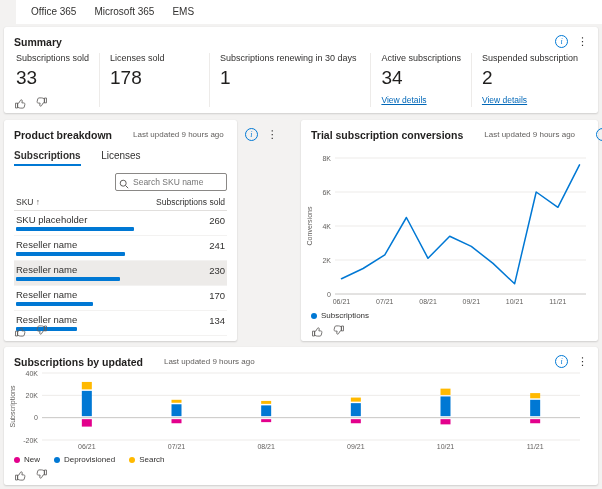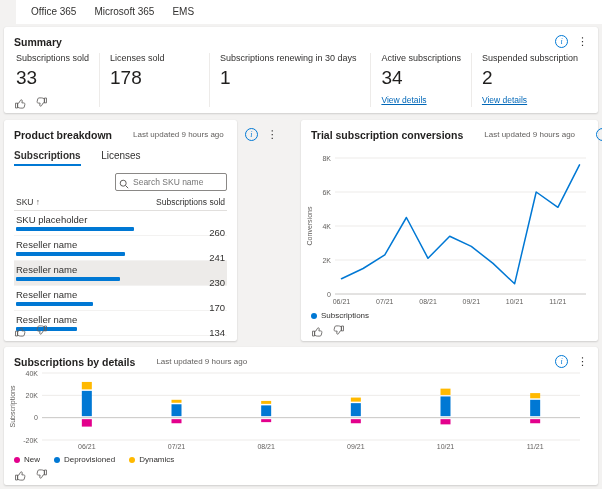"260" .sku-value { top: 16px -> 4px }
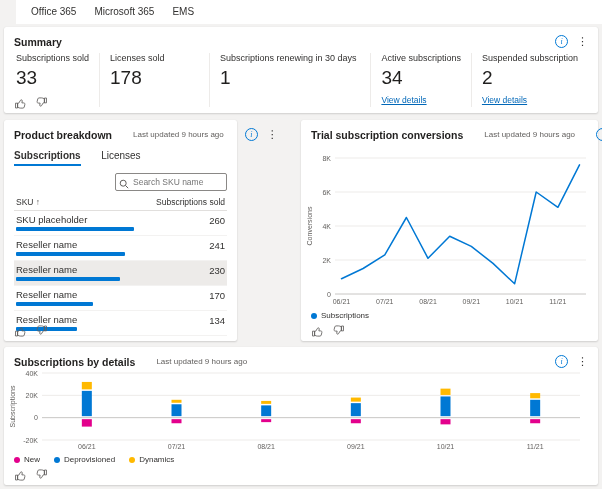"Subscriptions by details" span.card-title { text: details -> updated }
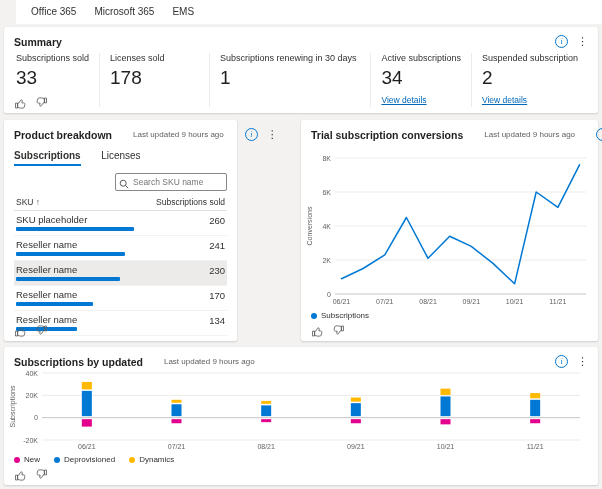"Dynamics" span { text: Dynamics -> Search }
